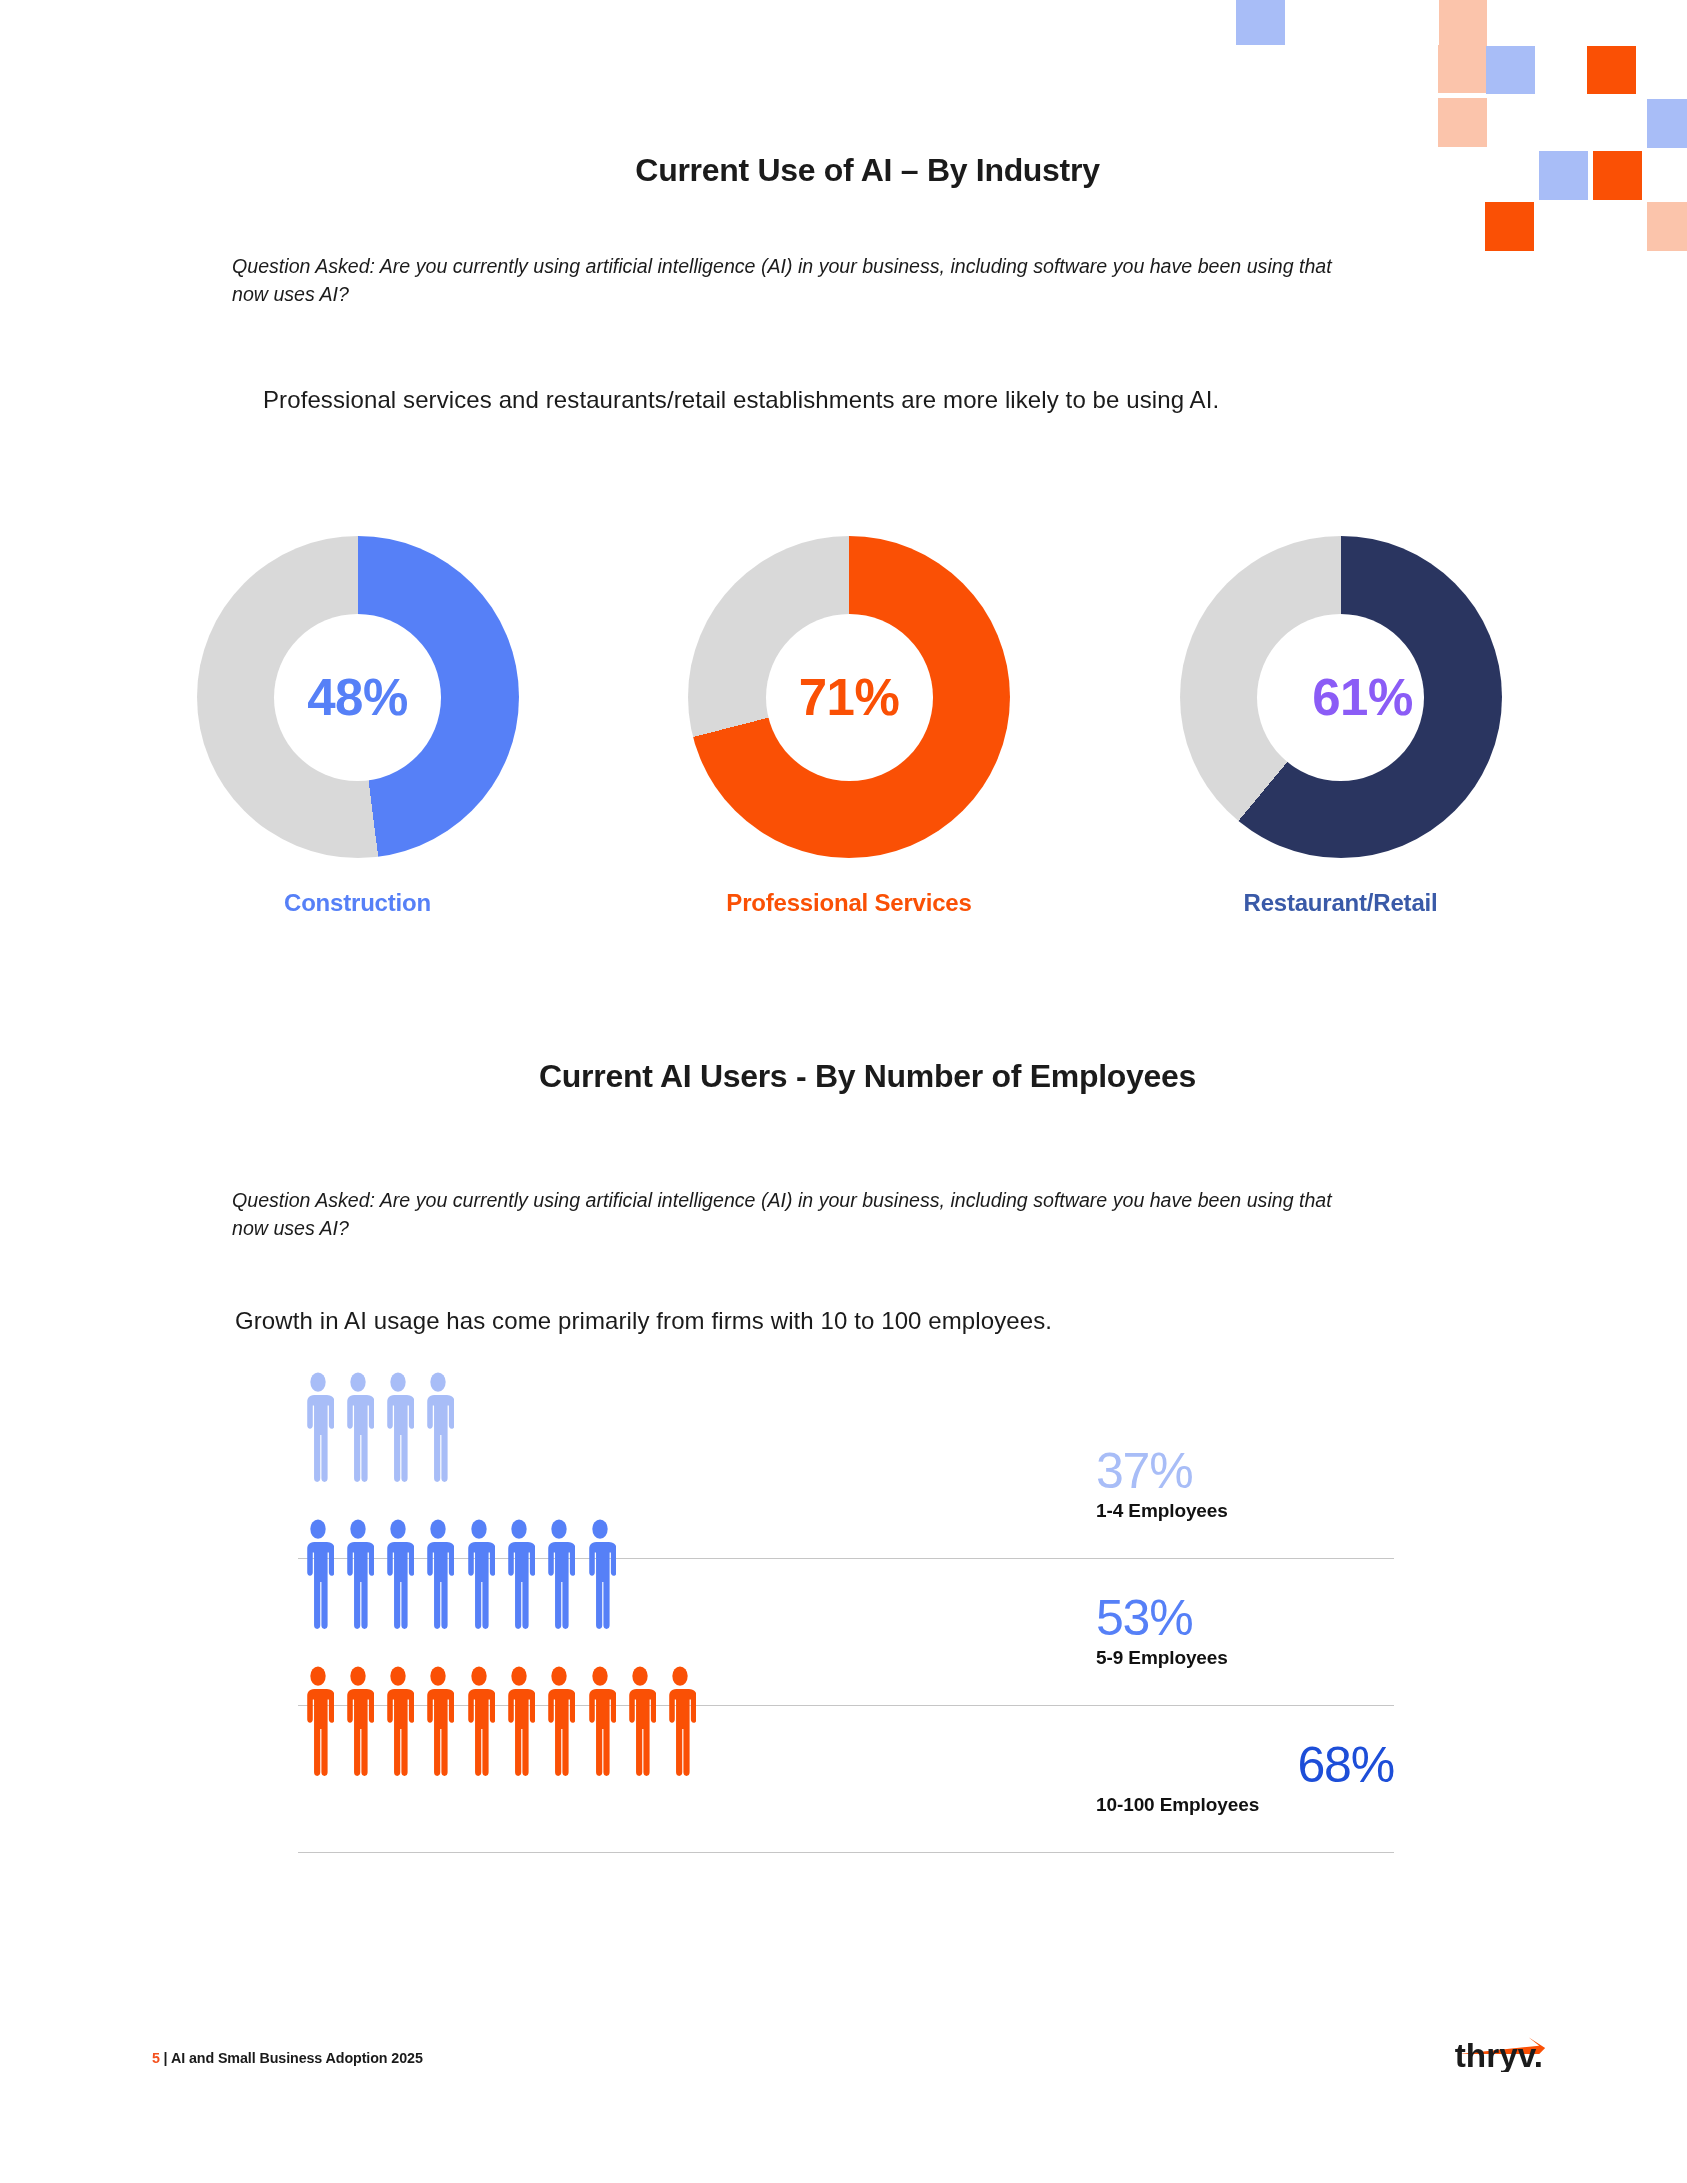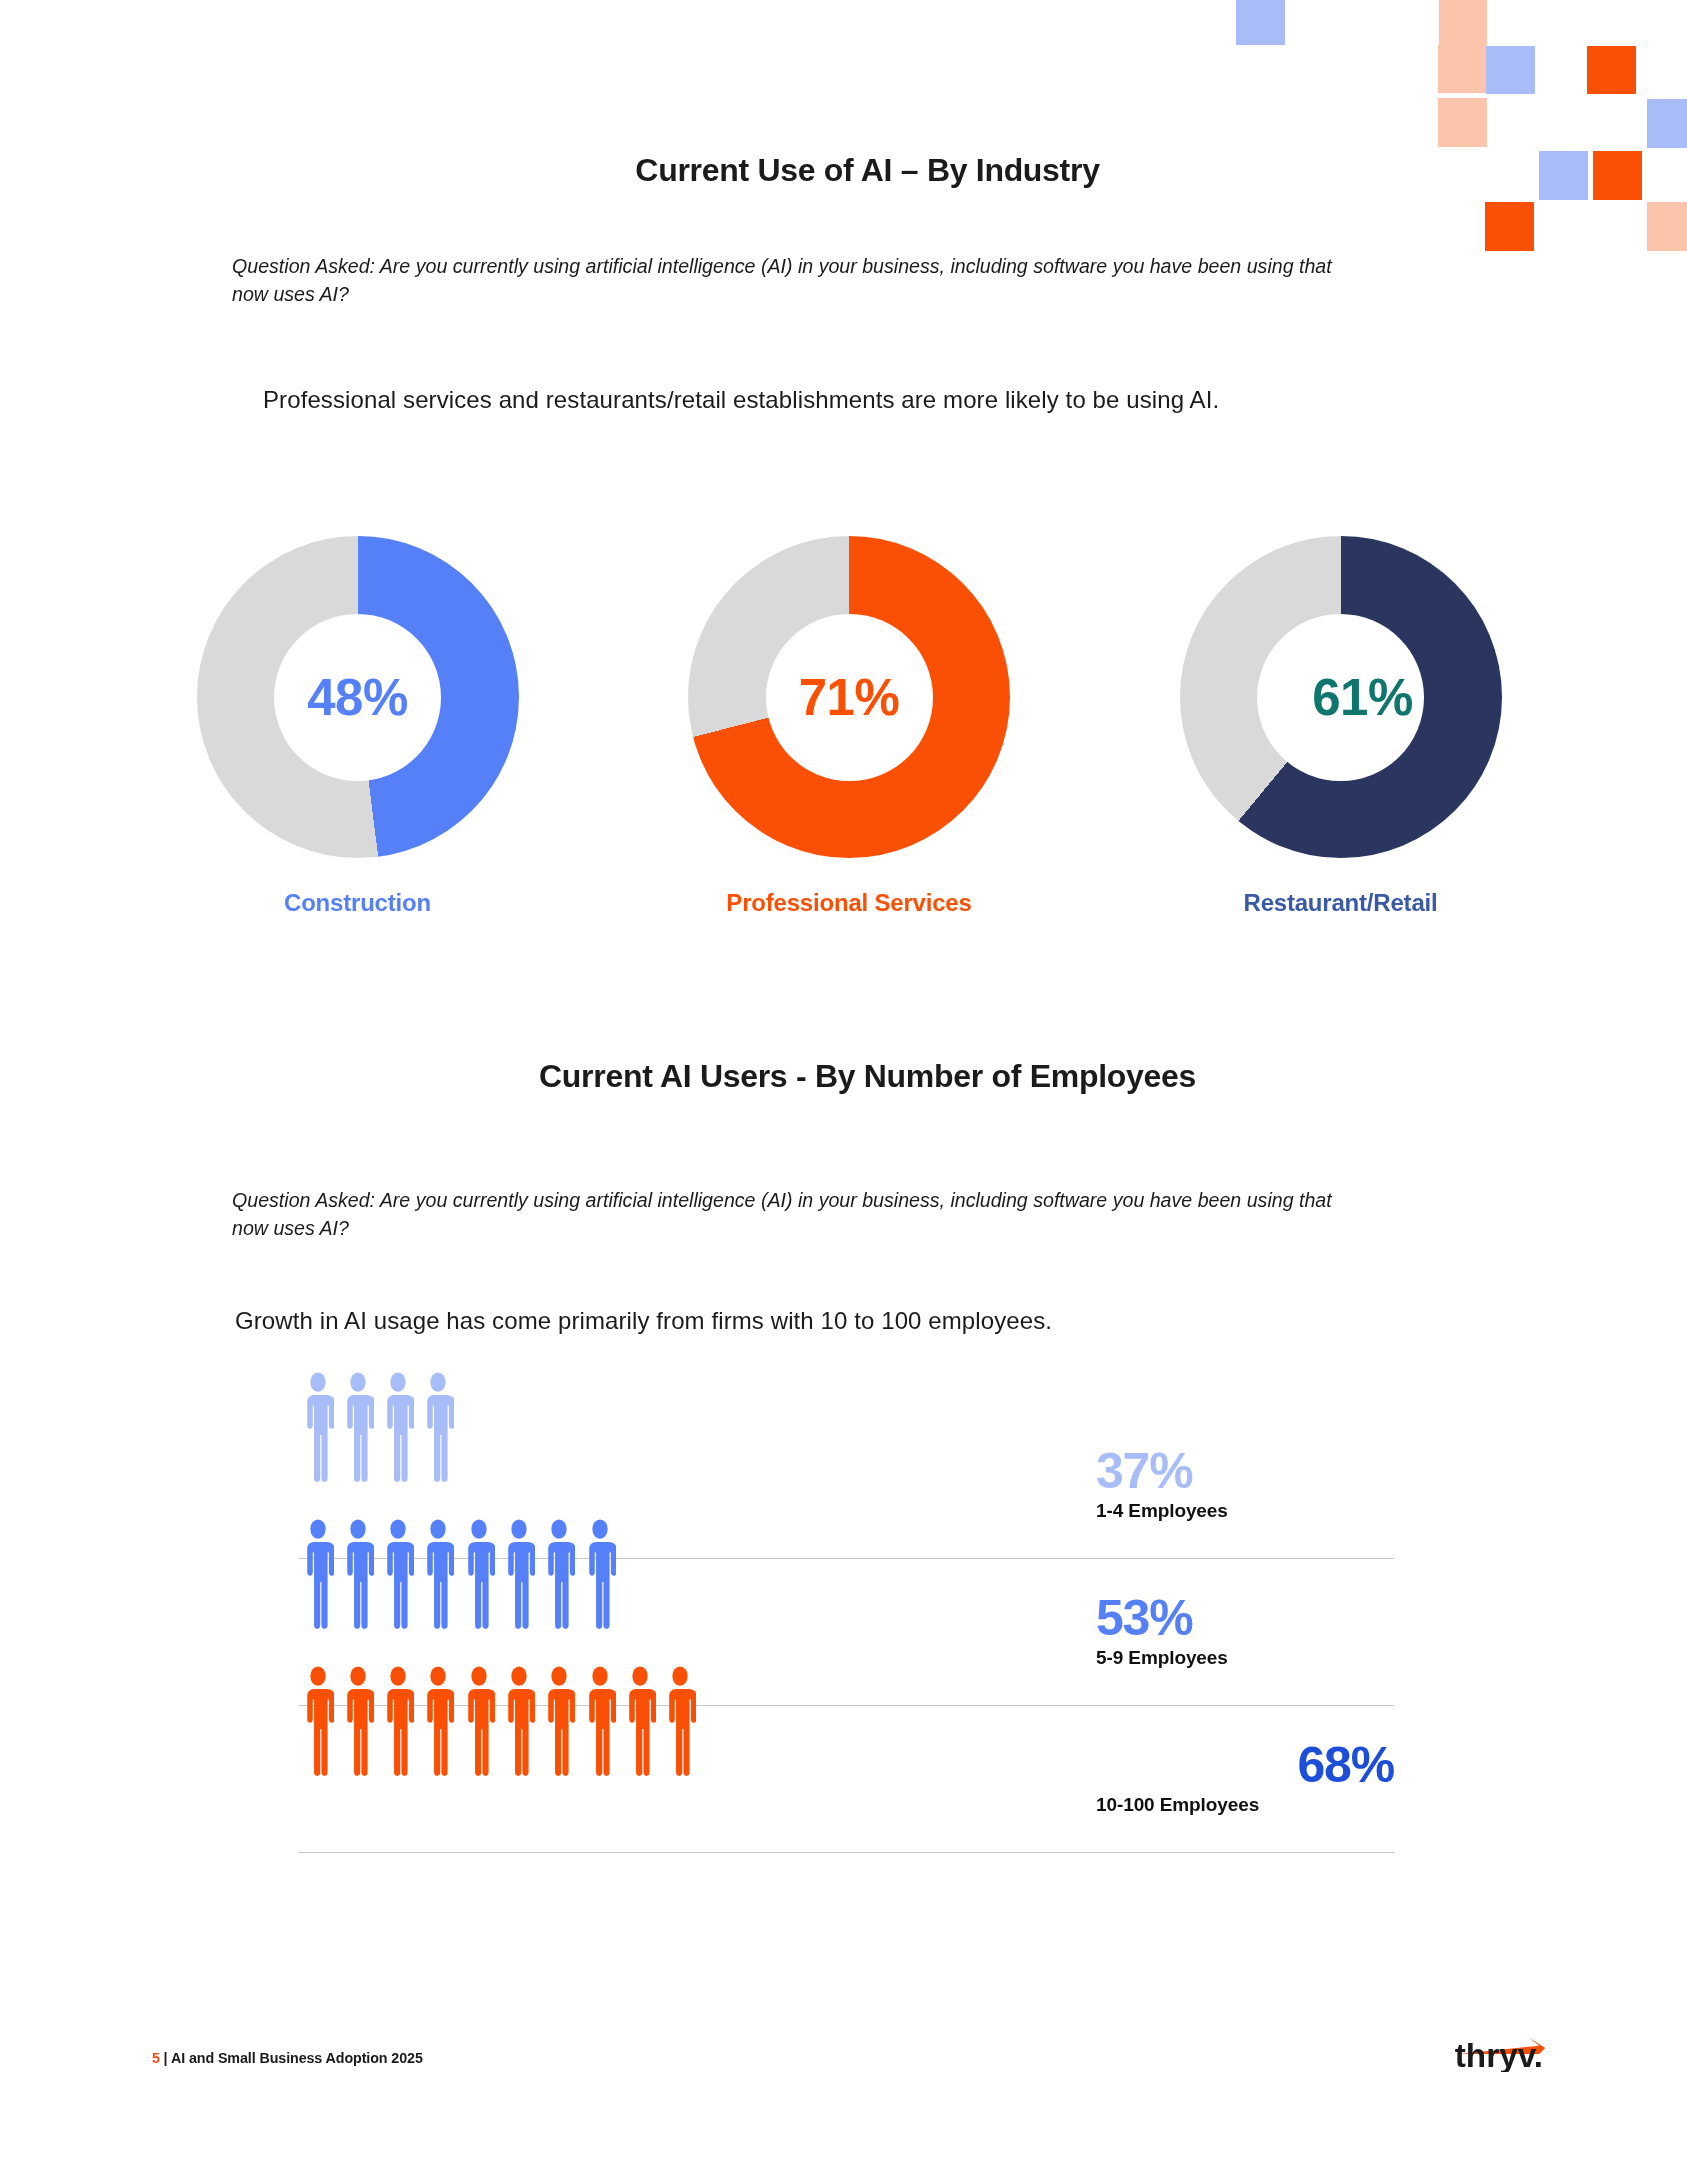"61%" span.pct { color: #0f766e -> #8b5cf6 }
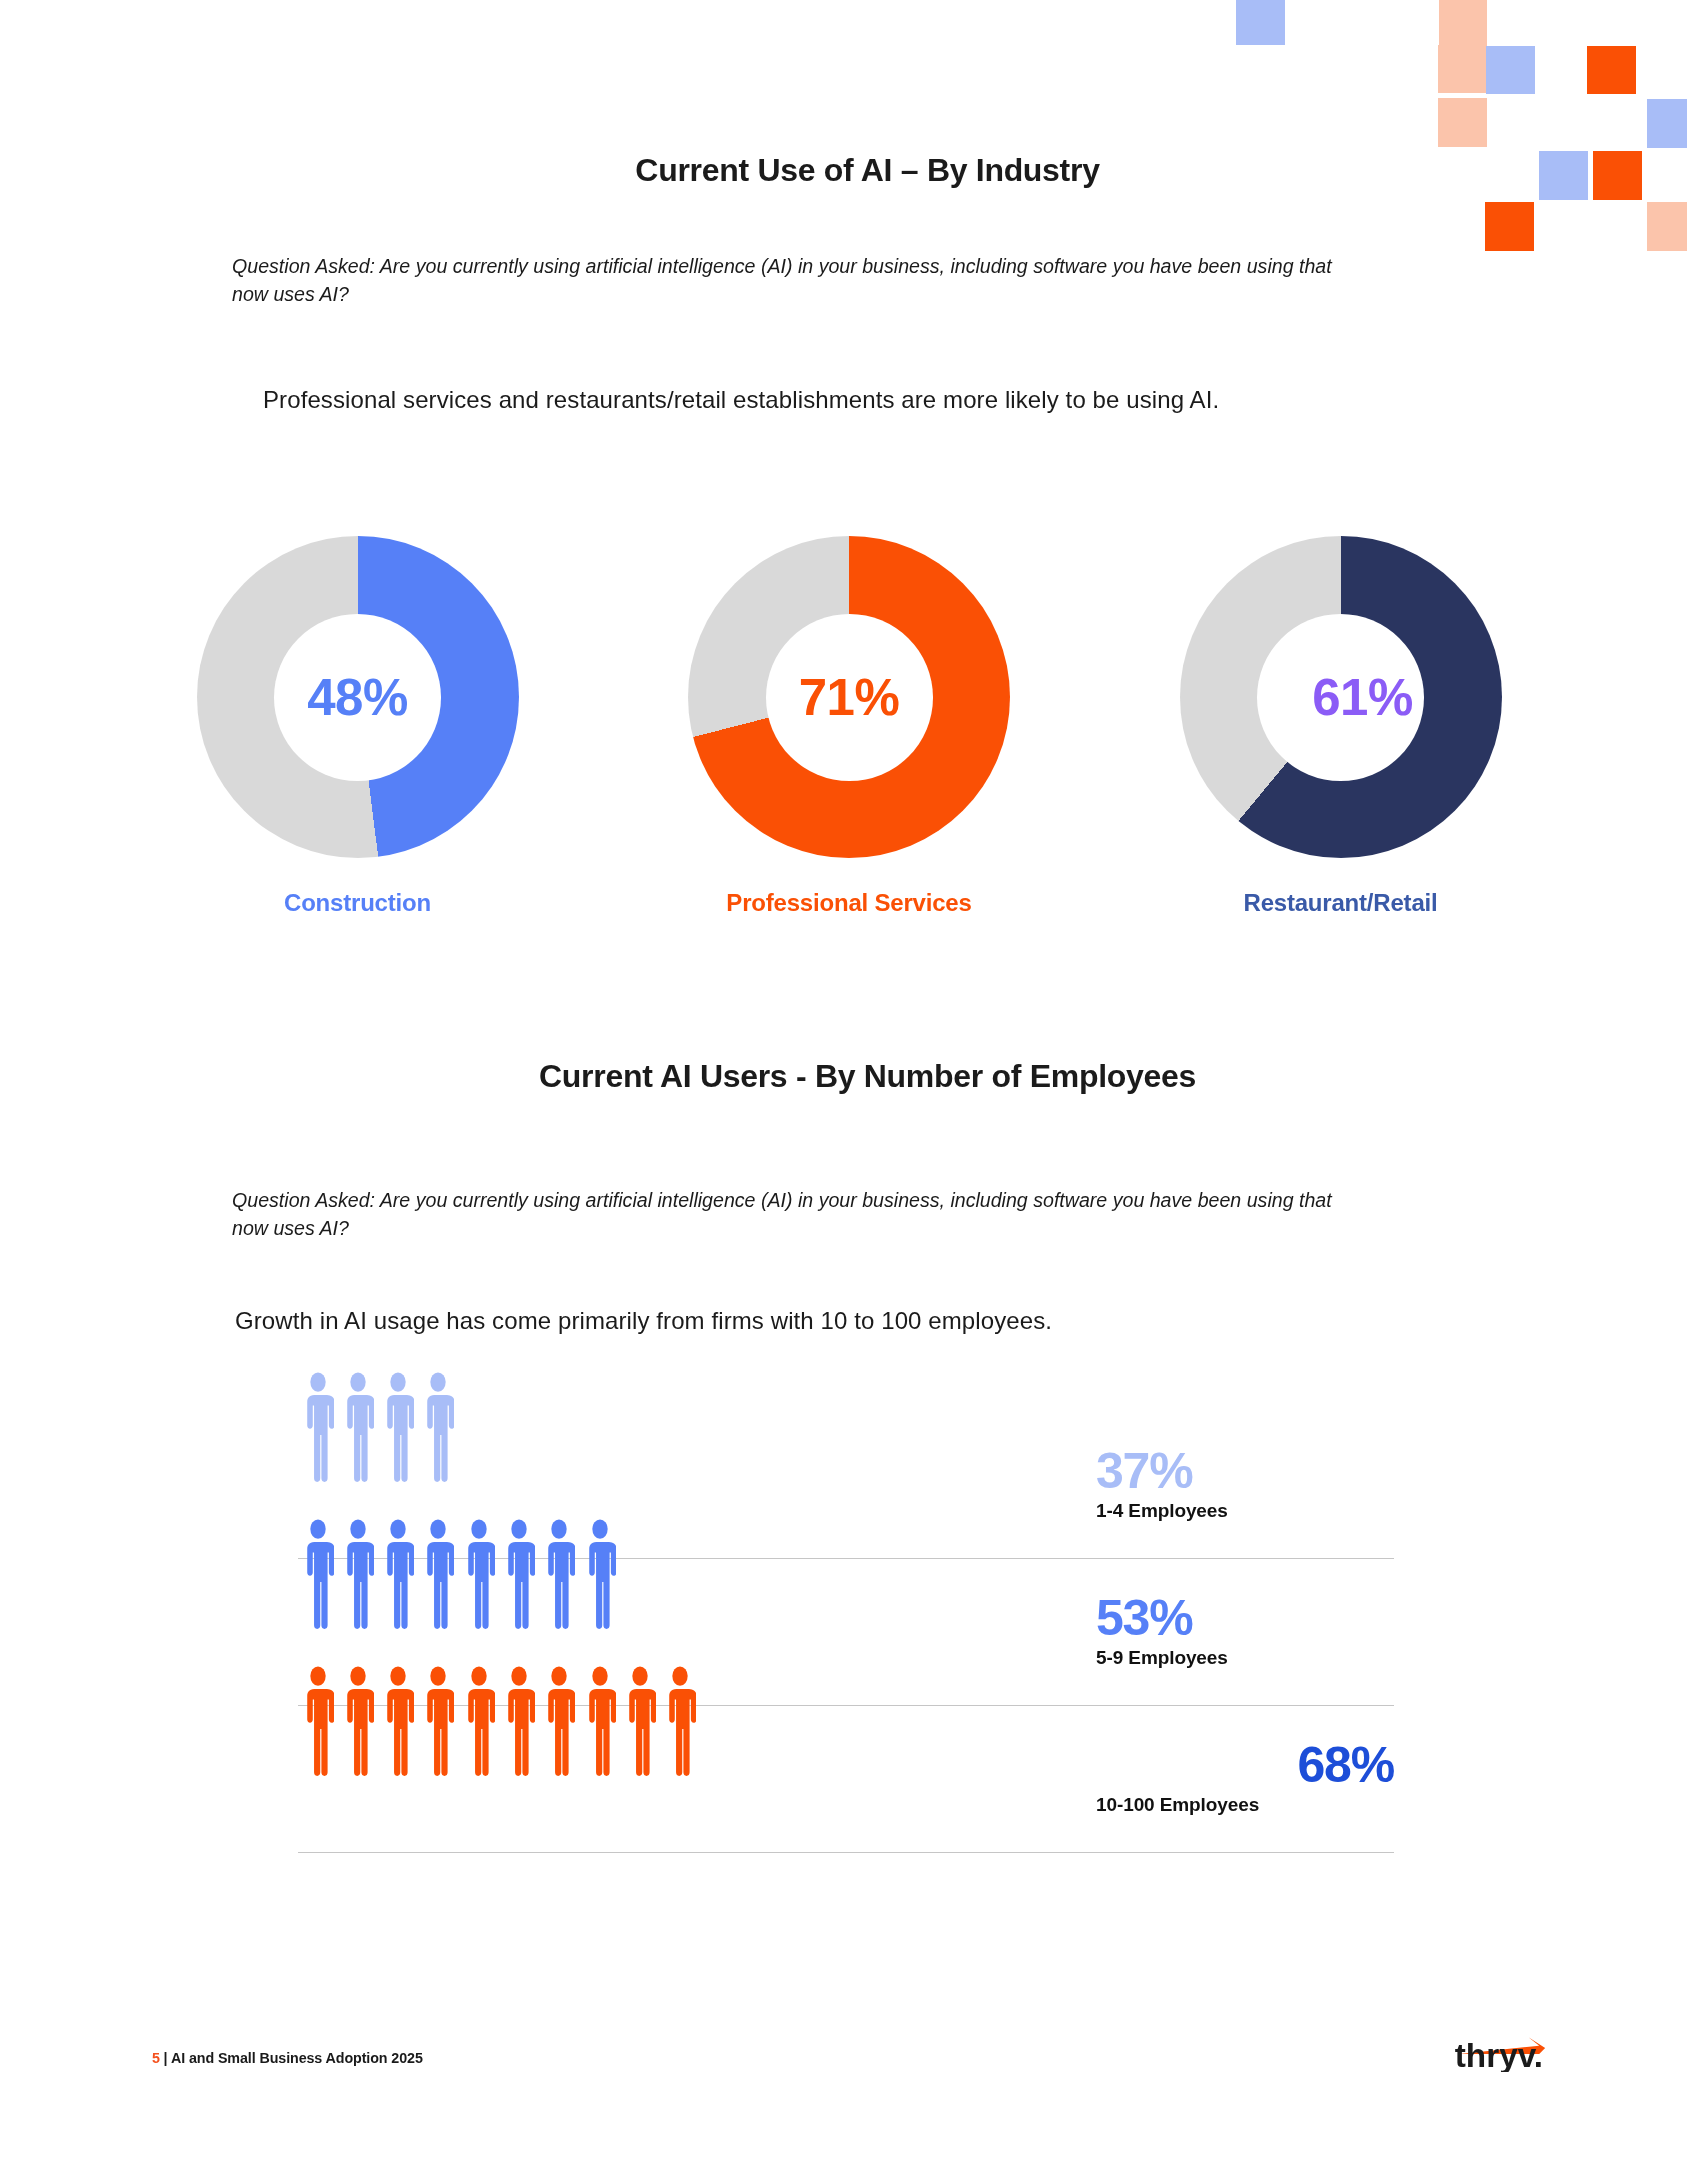"37%" .picto-pct { font-weight: bold -> normal }
